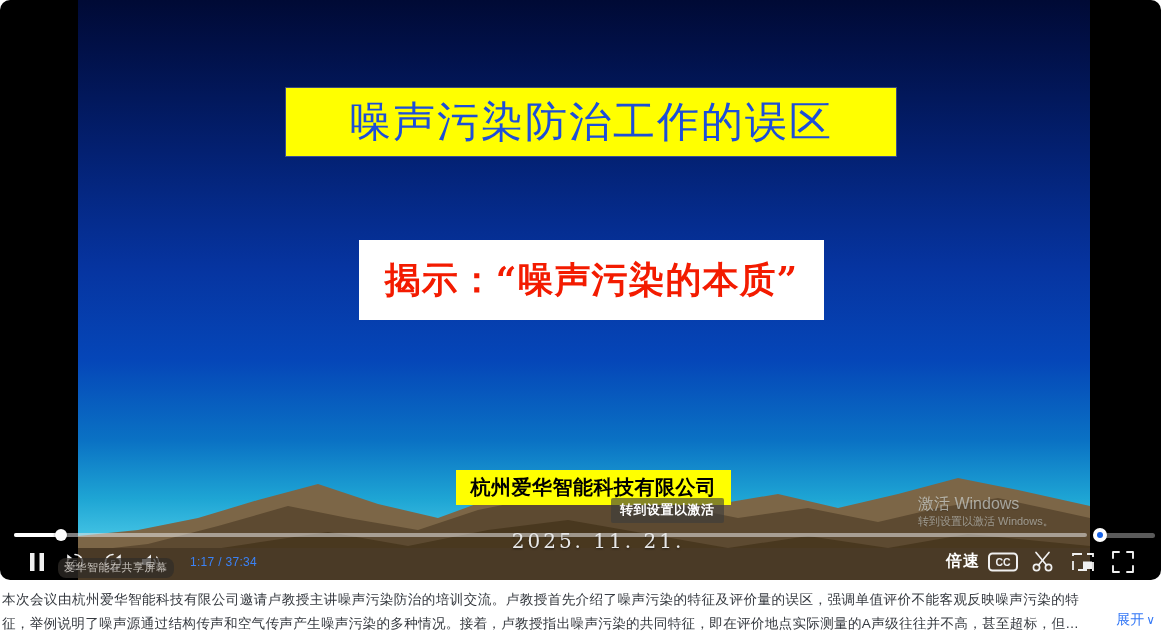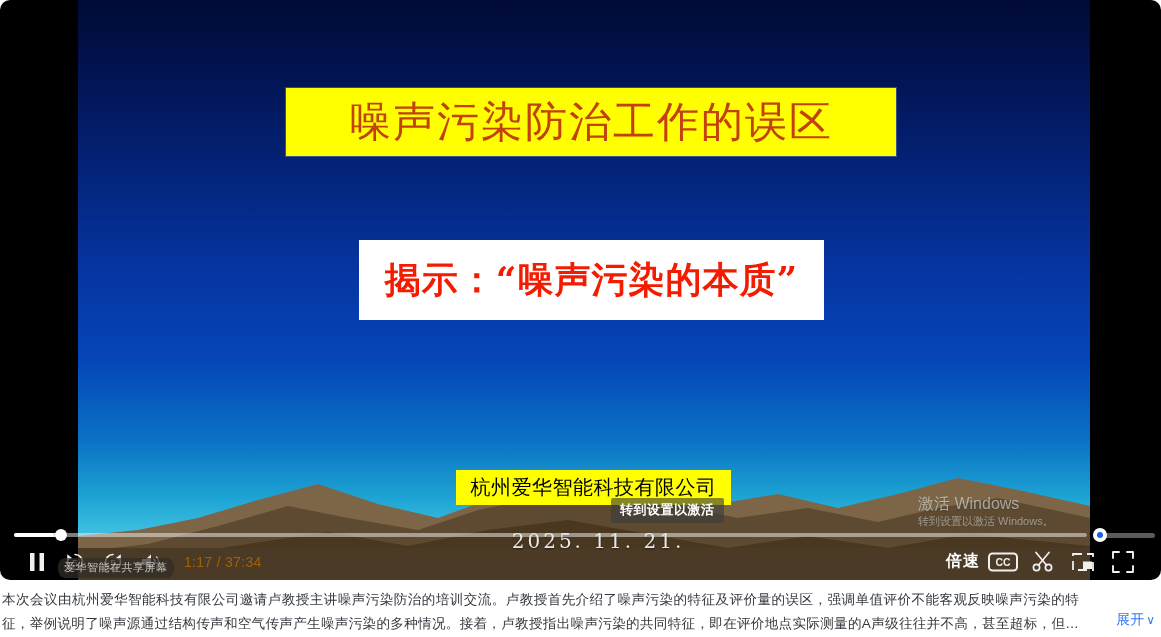"噪声污染防治工作的误区" .title-box .t { color: #c2410c -> #1d4ed8 }
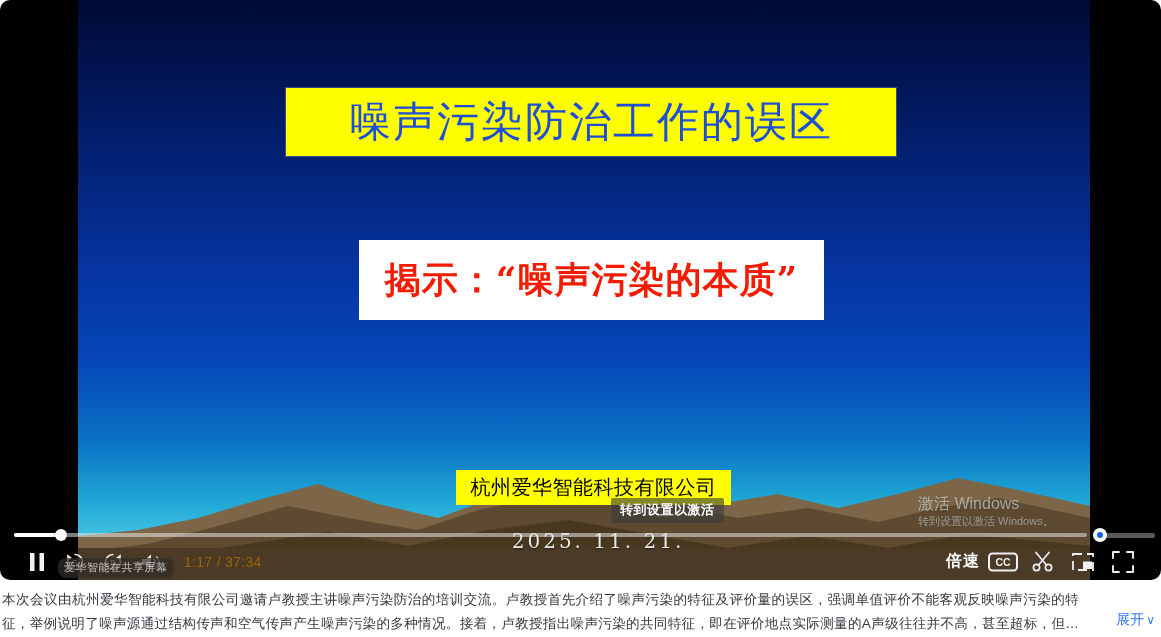"杭州爱华智能科技有限公司" .company-box .t { font-weight: 400 -> 700 }
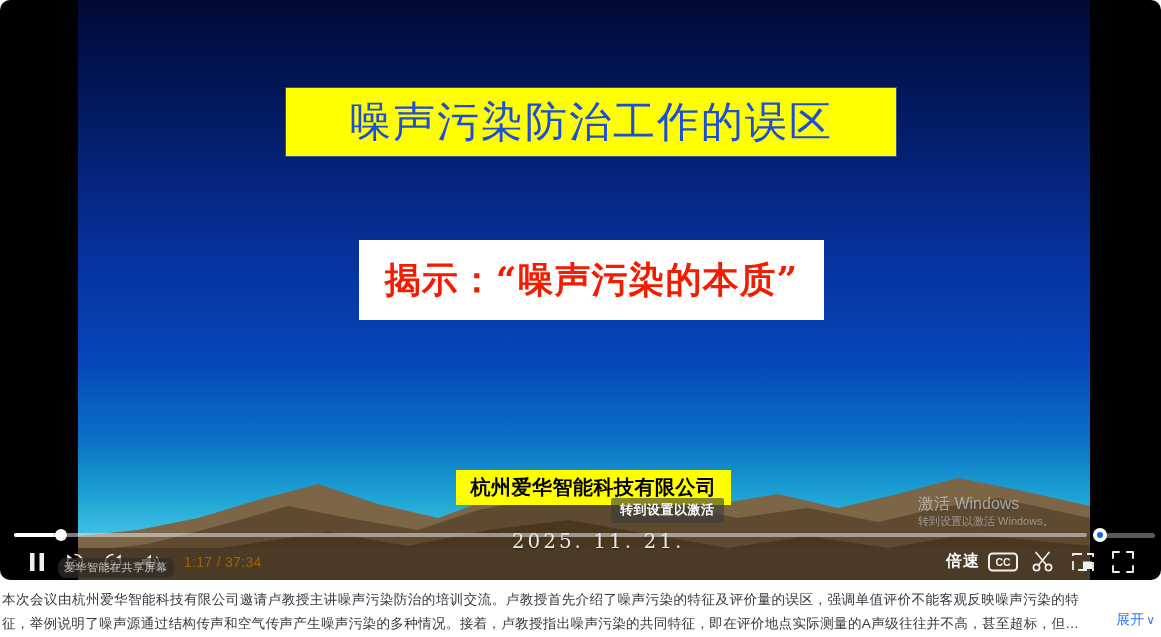"1:17 / 37:34" .time-label { color: #a16207 -> #3b82f6; font-size: 14px -> 12px; margin-left: 14px -> 20px }
